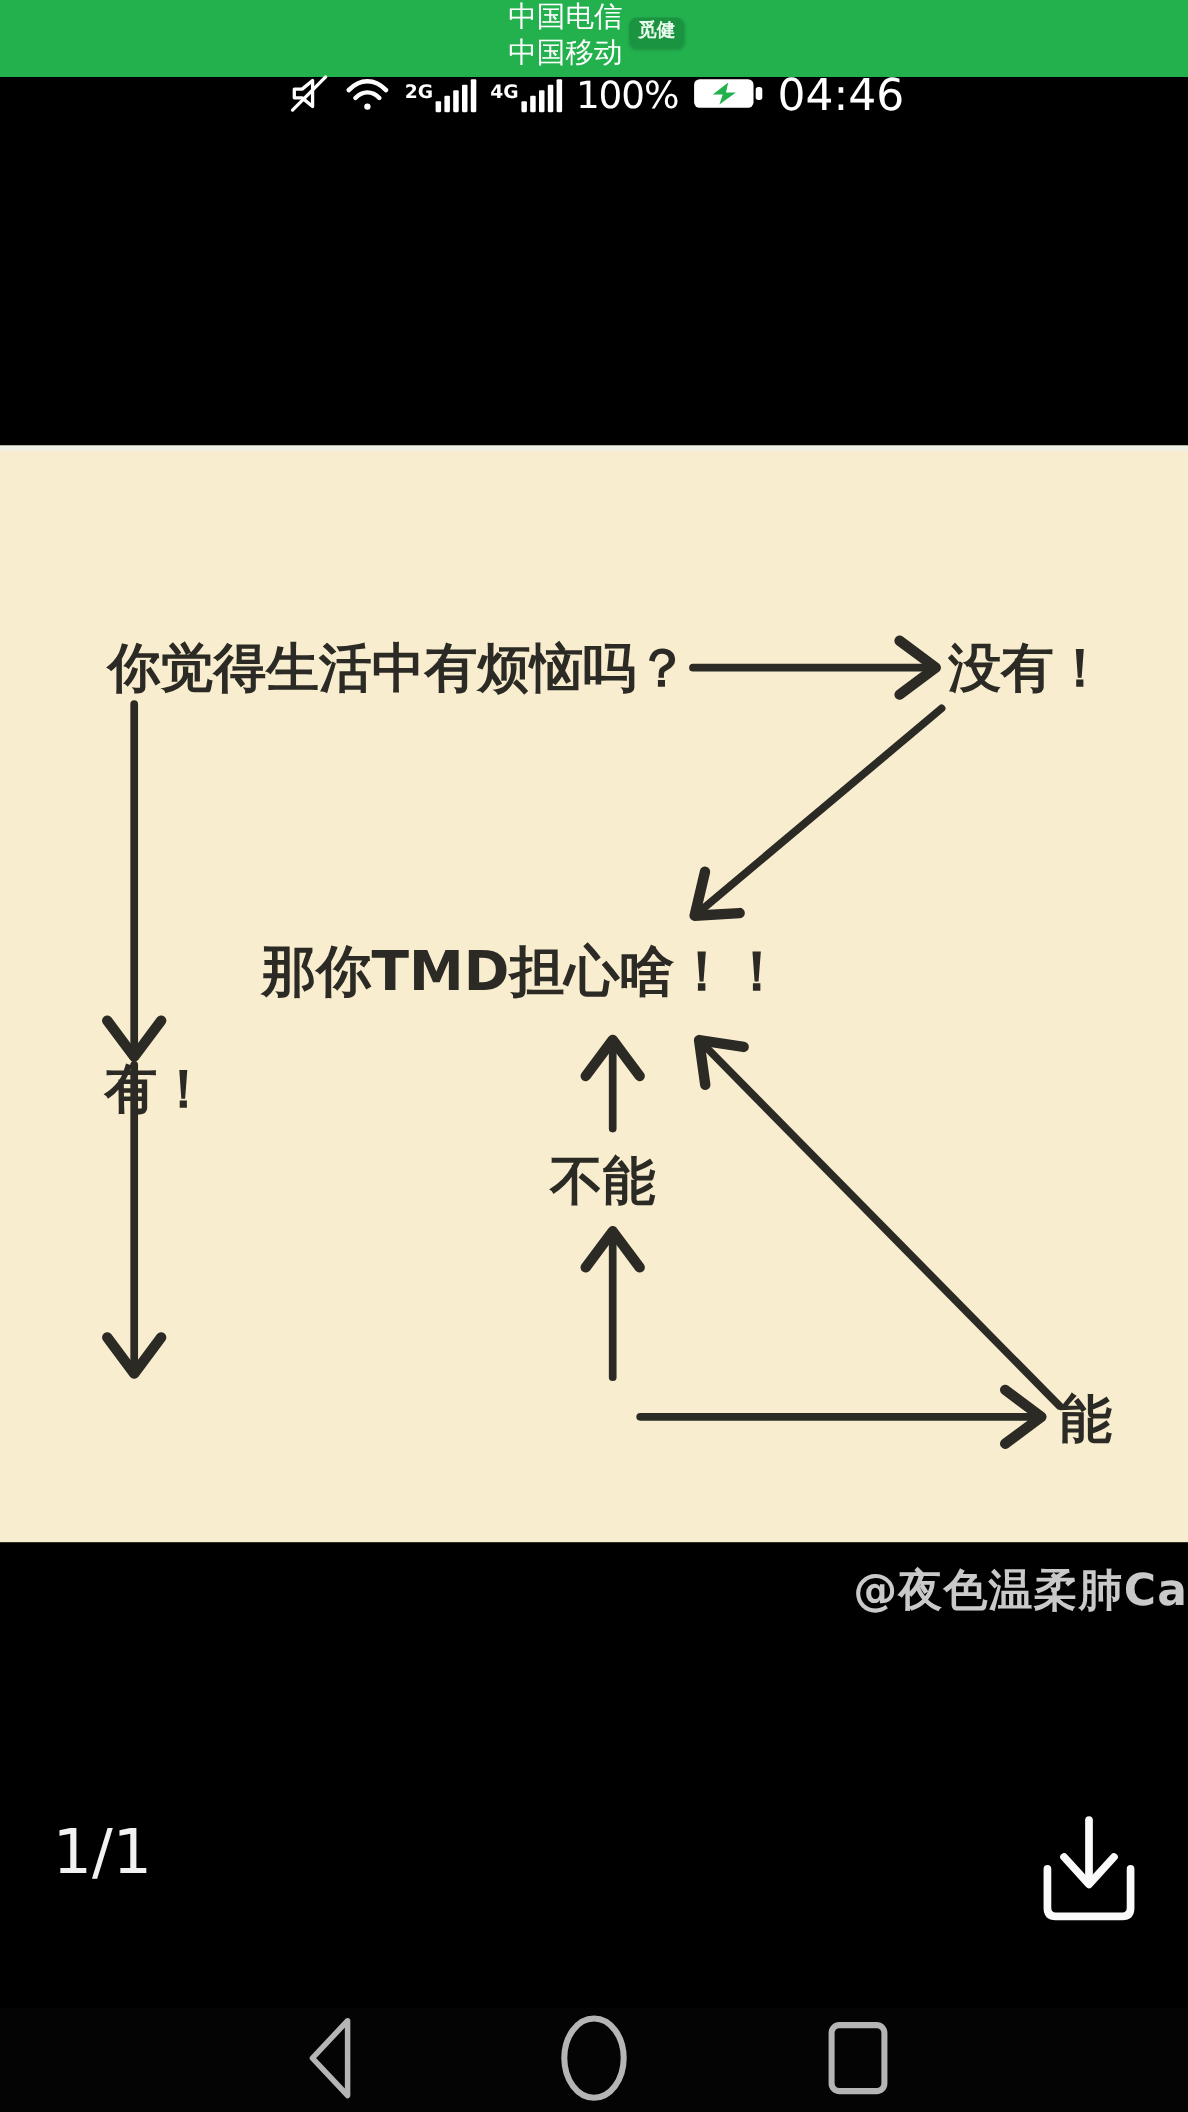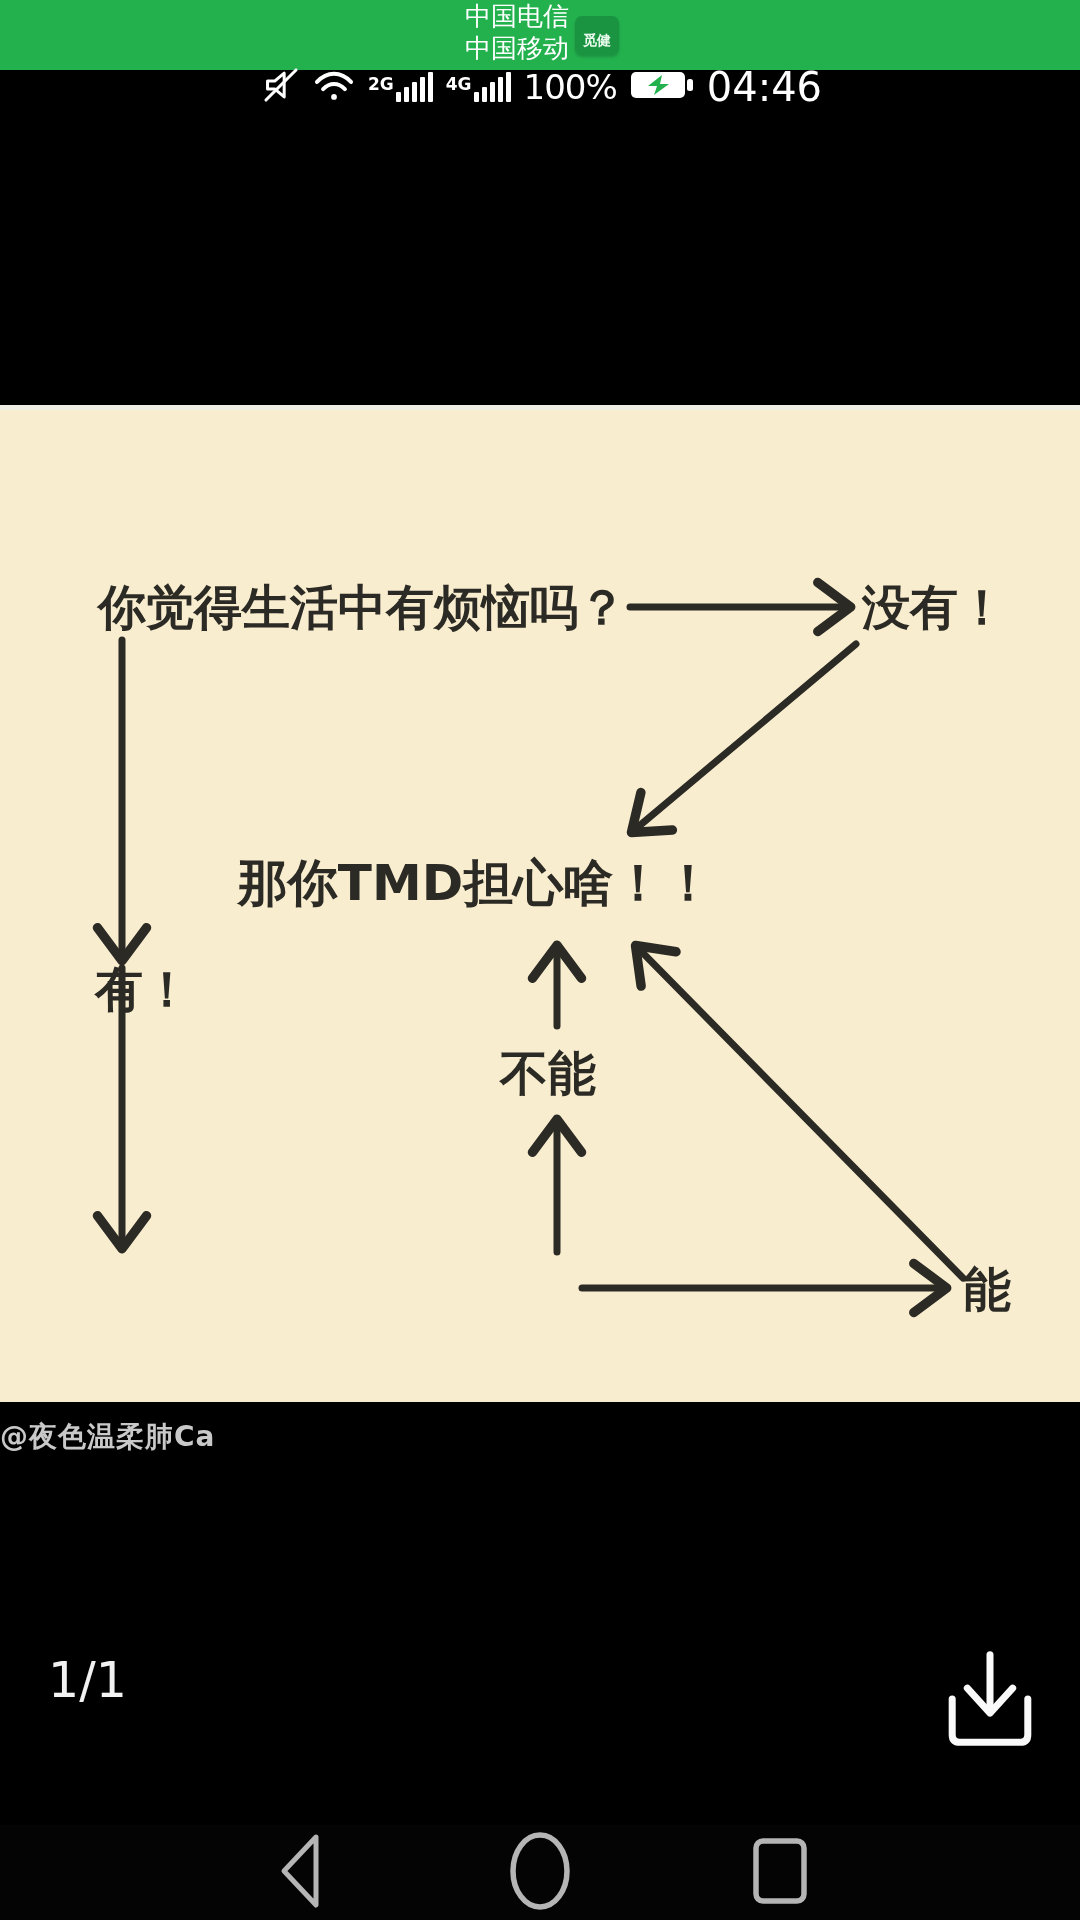"觅健" .sim-badge { font-size: 14px -> 17px; padding: 12px 8px 3px -> 0 8px 3px }
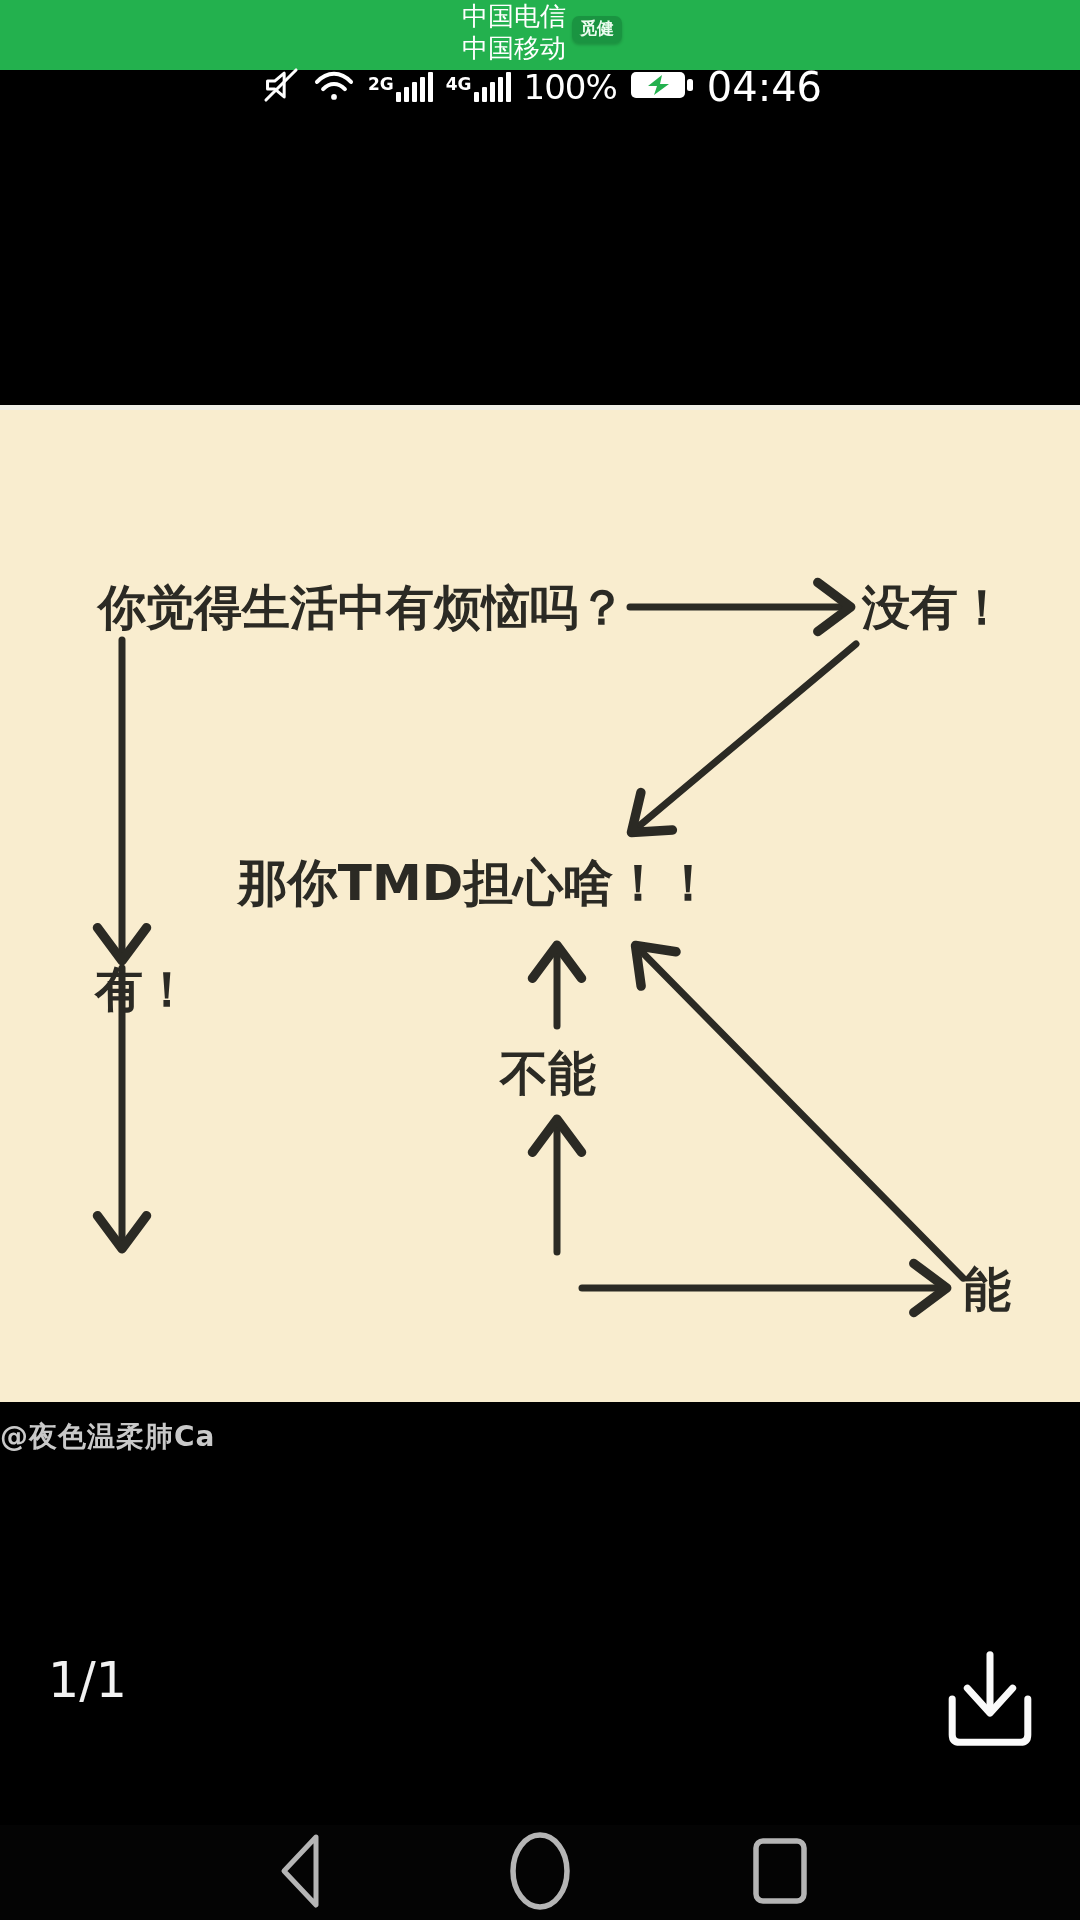"@夜色温柔肺Ca" .watermark { font-size: 28px -> 40px; text-align: left -> right }
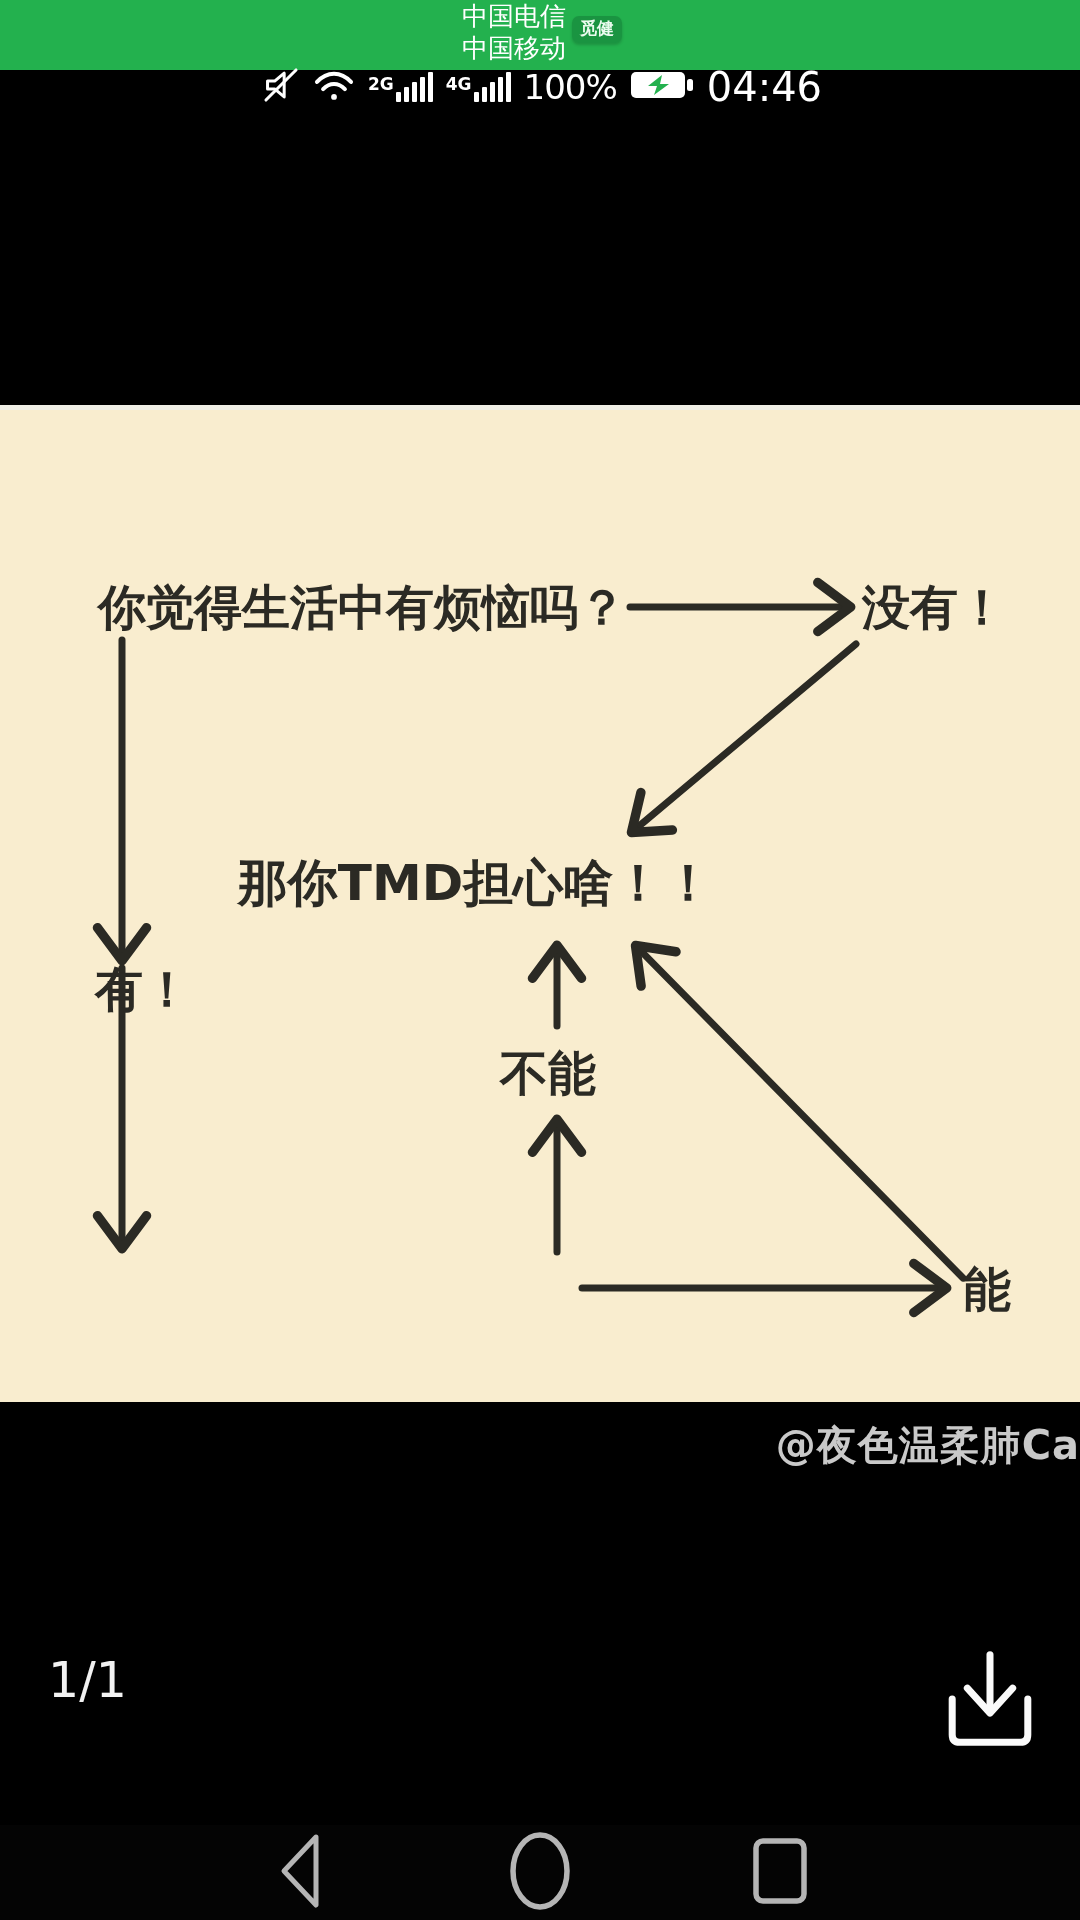"1/1" .page-indicator { font-size: 49px -> 56px }
